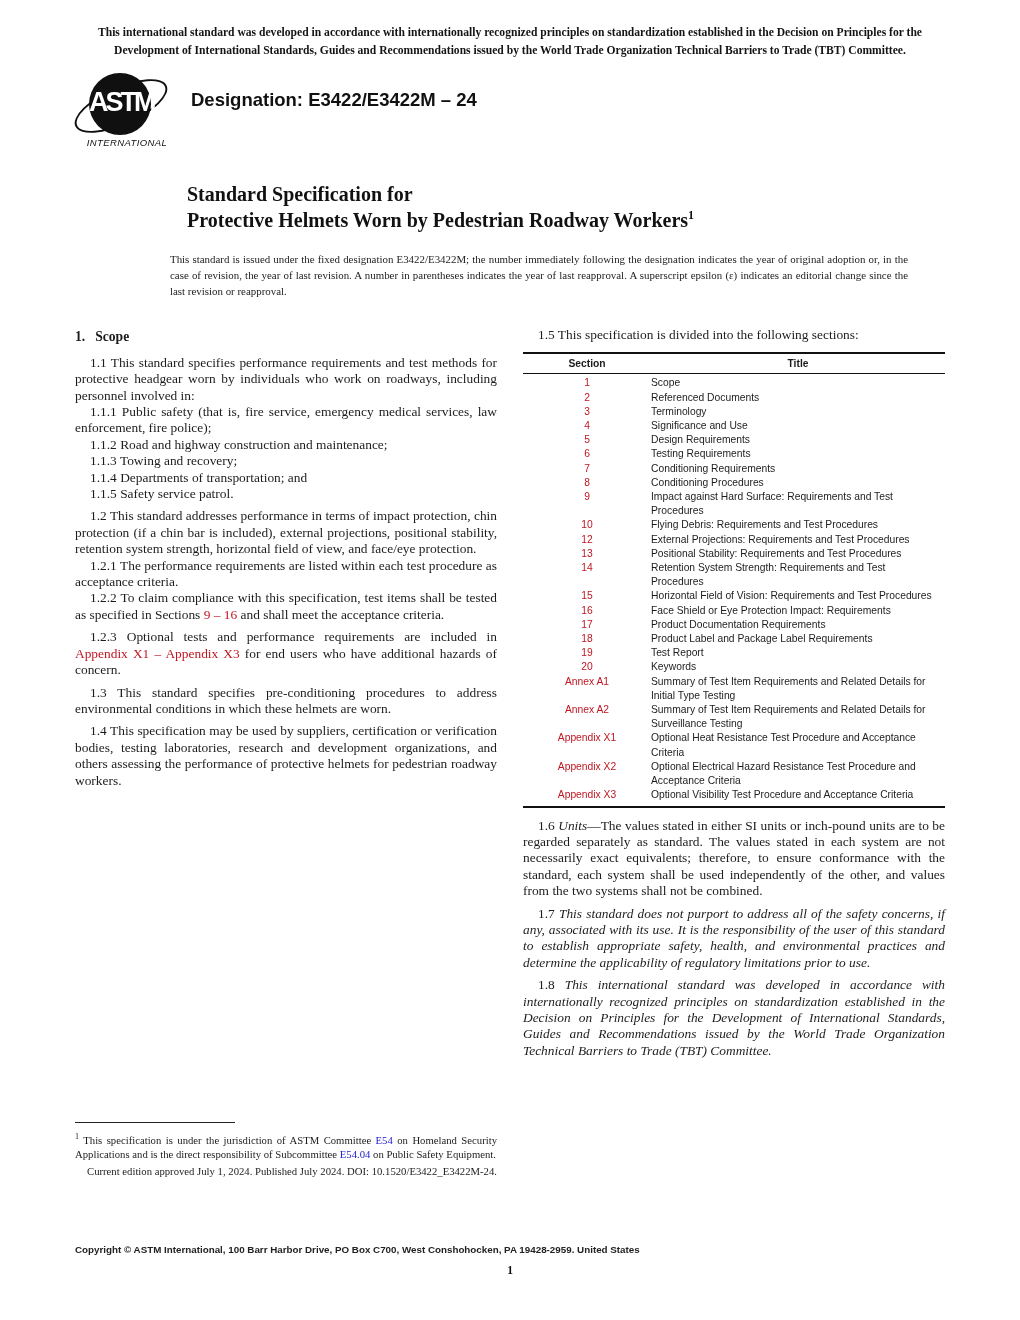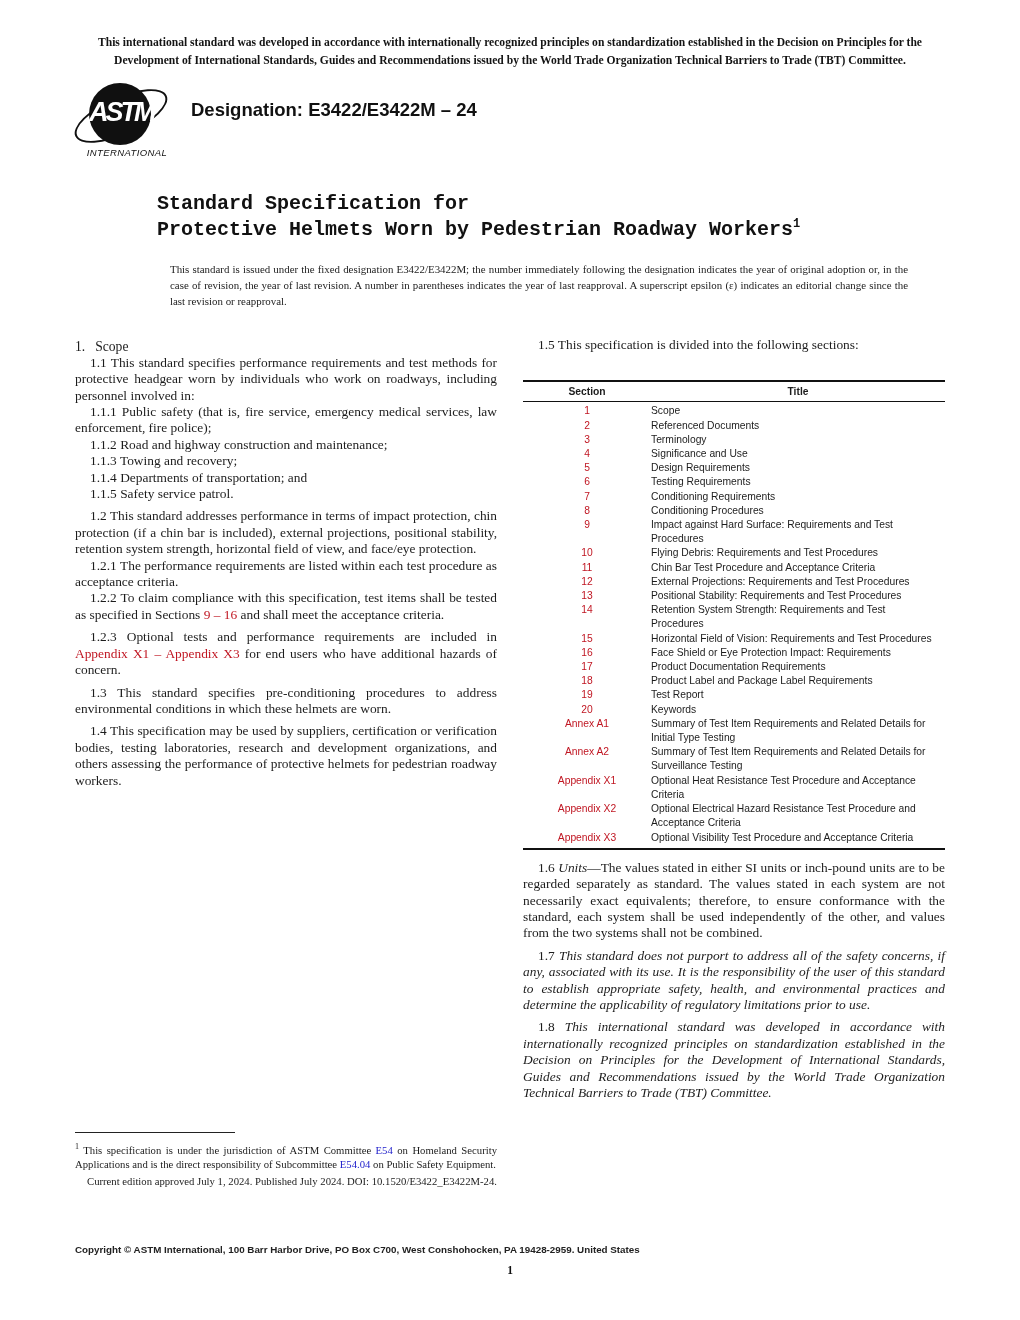"This international standard was" .page { padding: 14px 75px -> 4px 75px }
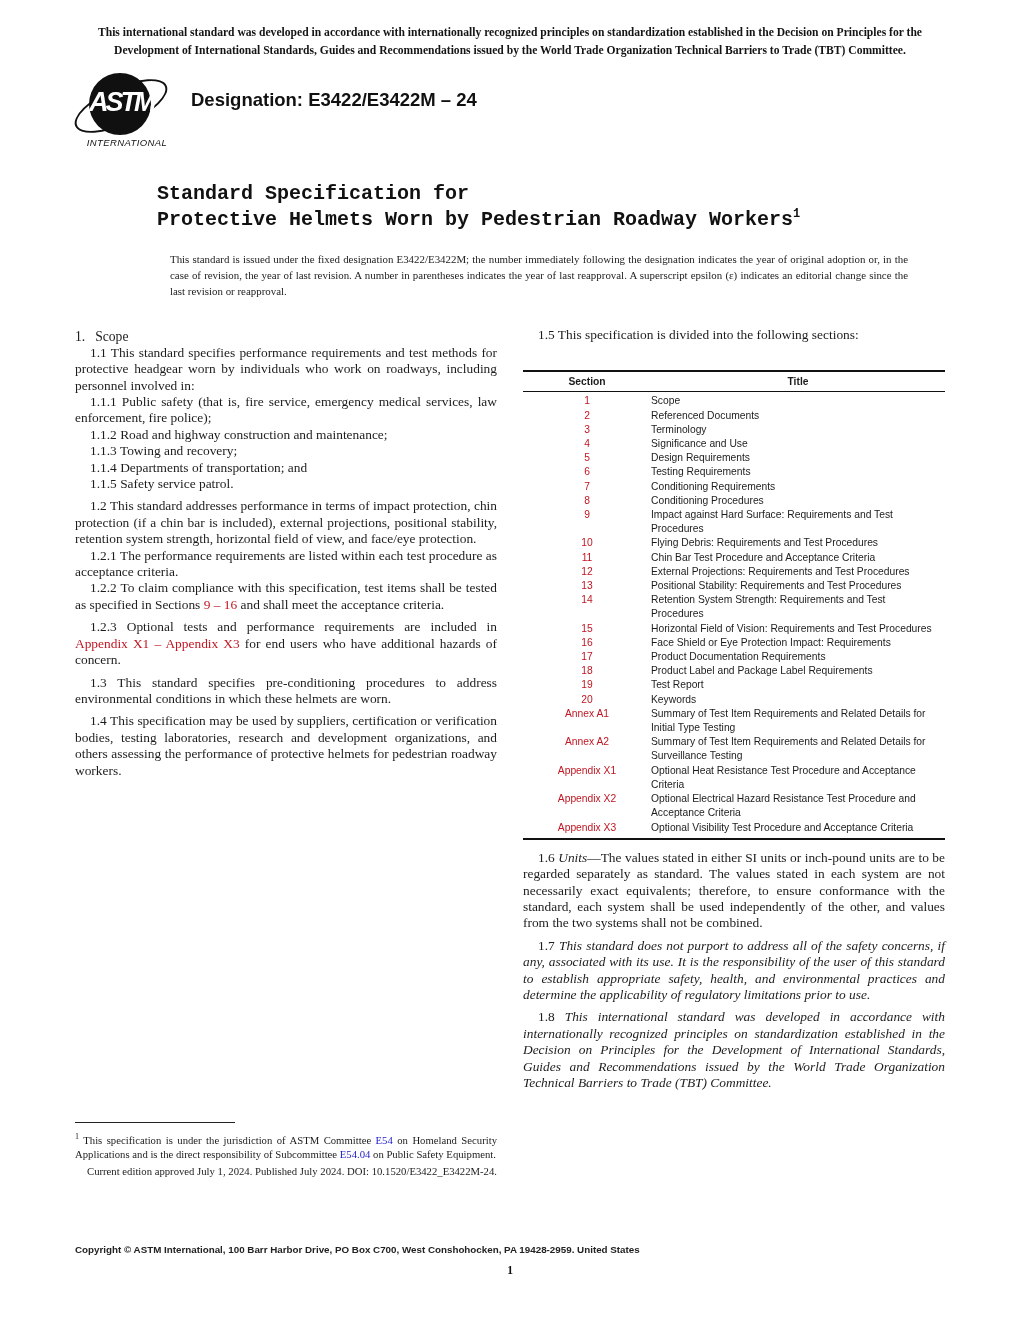"ASTM" .astm-letters { font-style: italic -> none }
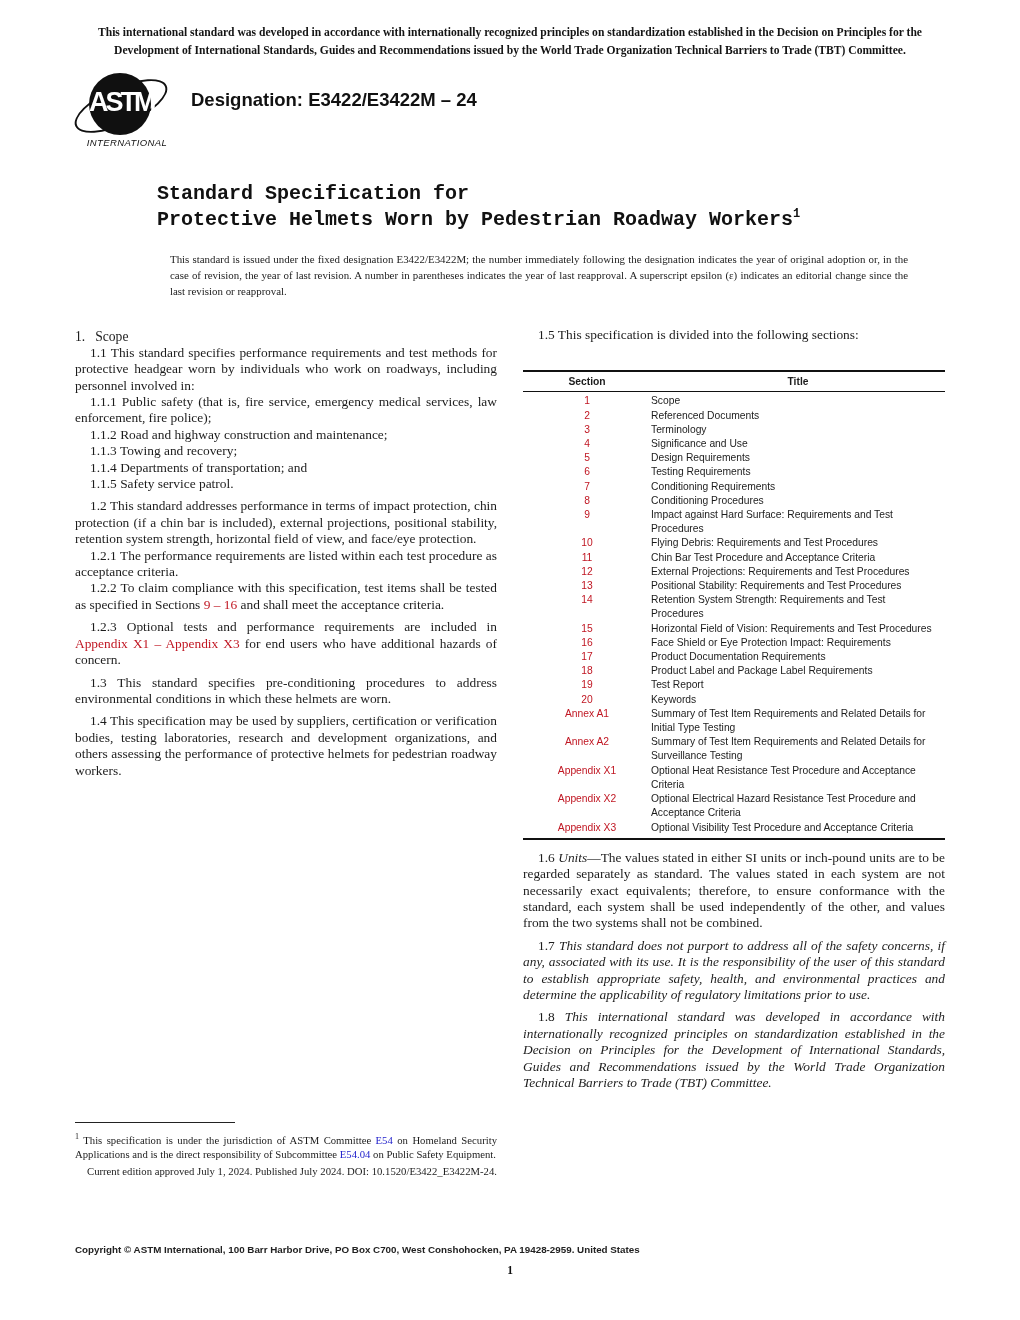"Standard Specification for" .title-block { font-family: Liberation Mono, monospace -> Liberation Serif, serif; margin-left: 82px -> 112px }
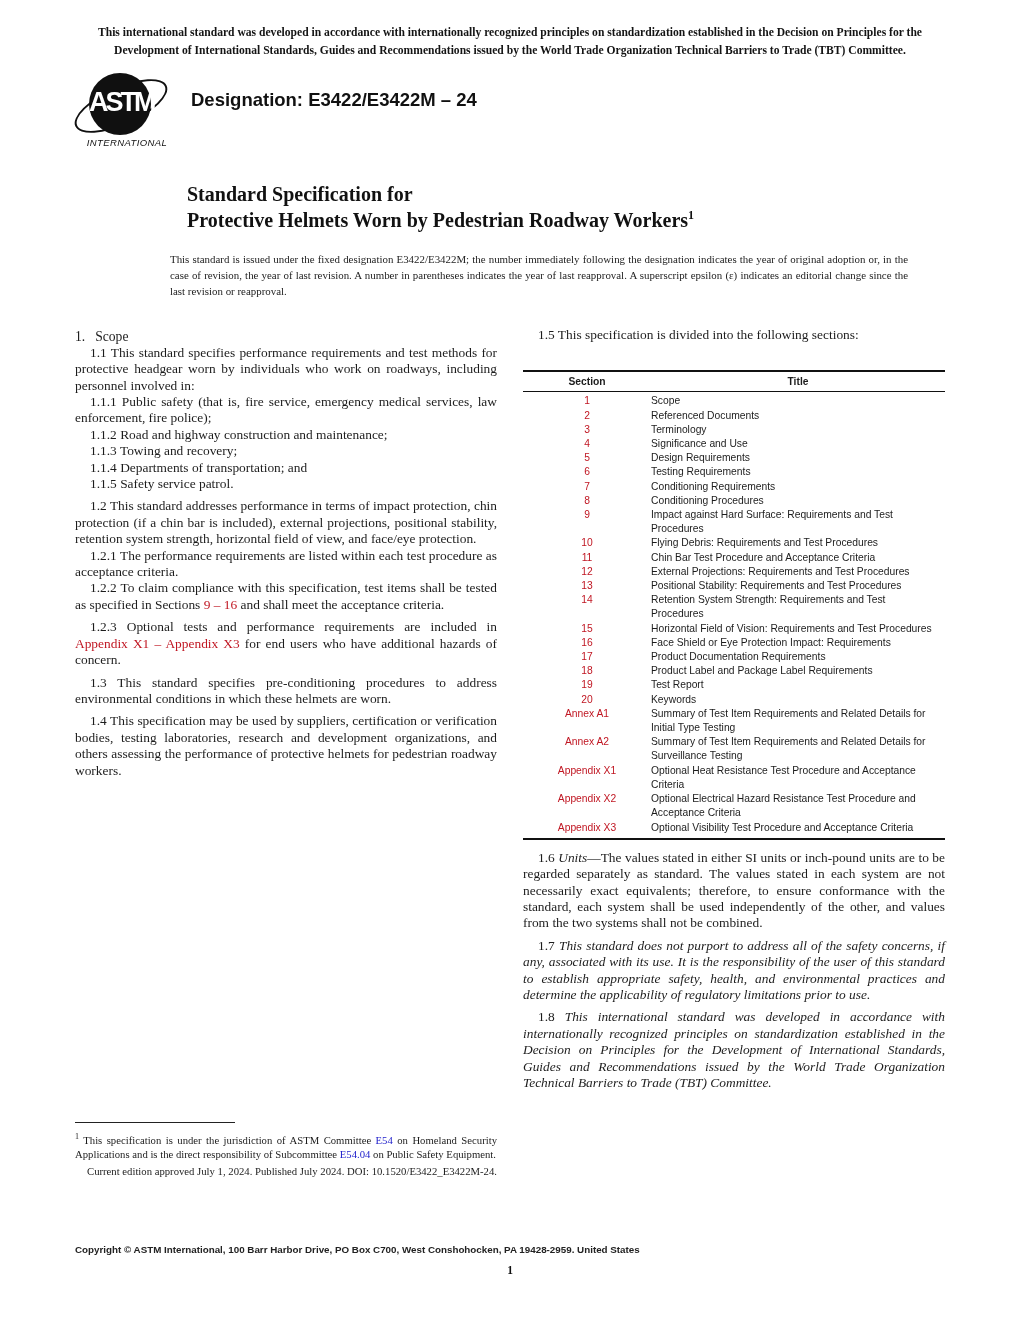"1. Scope" .scope-heading { font-weight: normal -> bold; margin: 2px 0 0 0 -> 2px 0 10px 0 }
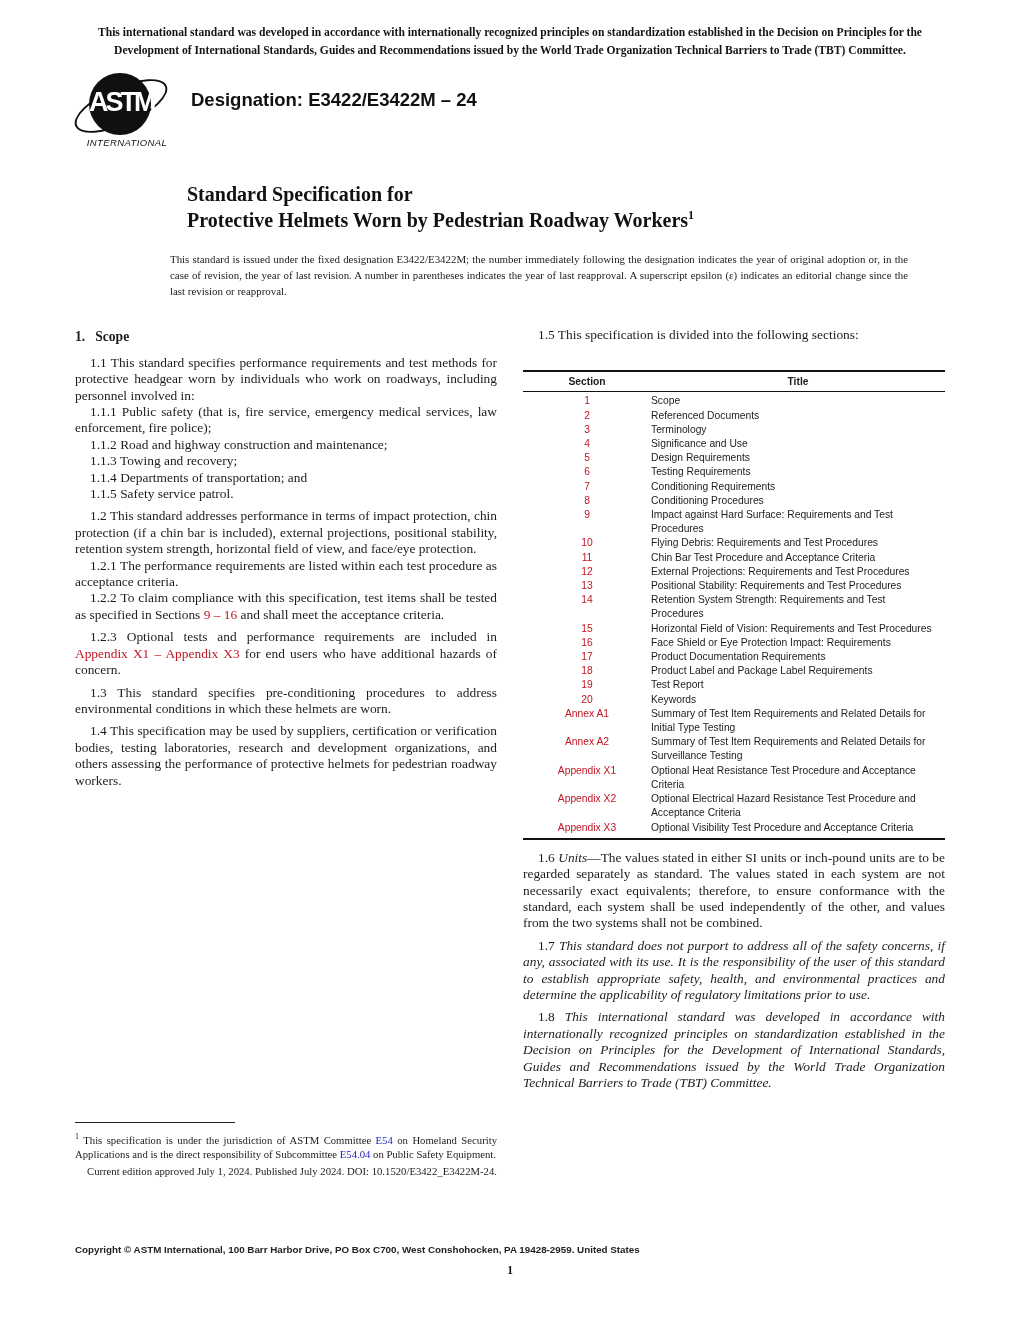"Section" .toc-table { margin-top: 27px -> 9px }
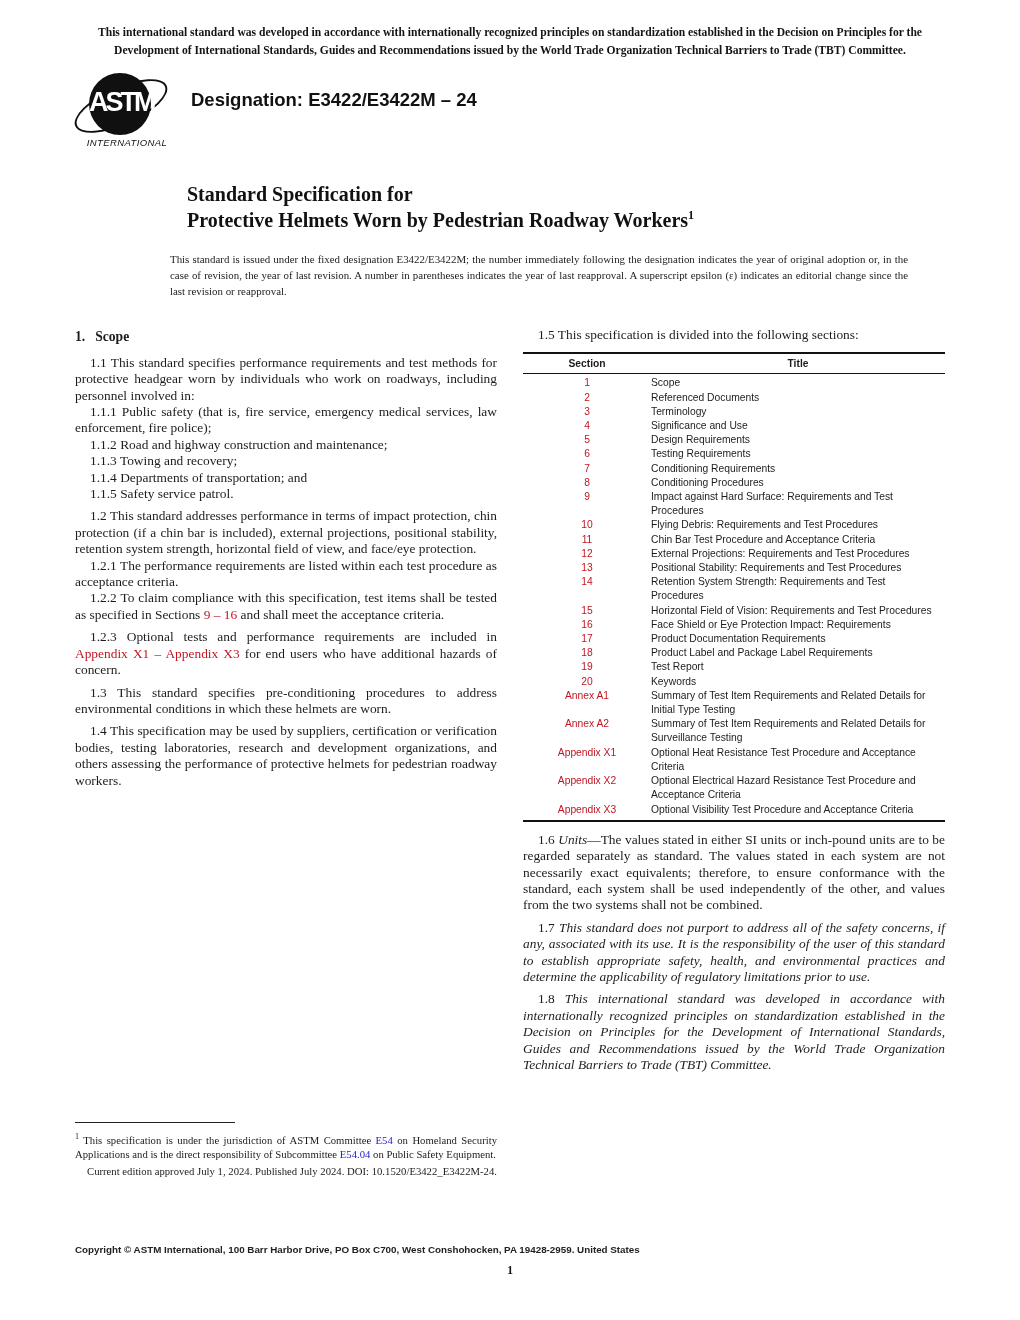"11" div.trow { html: <div> <span>11</span> <span>Chin Bar Test Procedure and Acceptance Criteria</span> </div> -> none }
